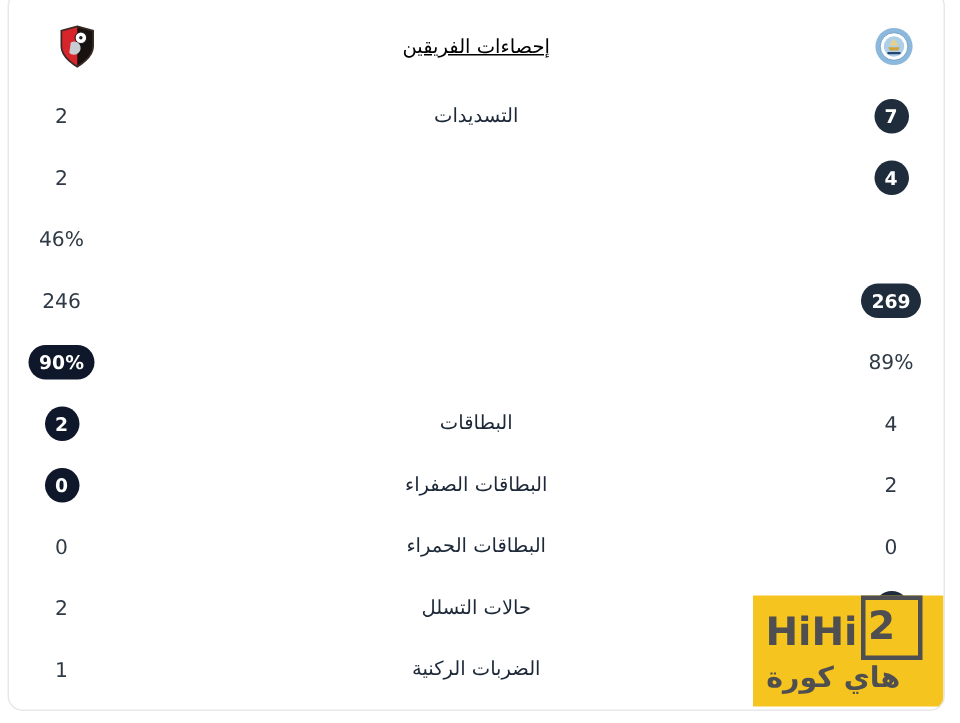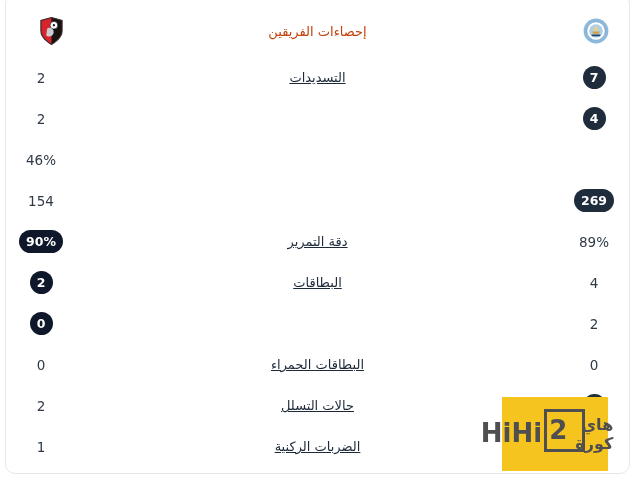"إحصاءات الفريقين" .header-title { color: #c2410c -> #000000; text-decoration: none -> underline }
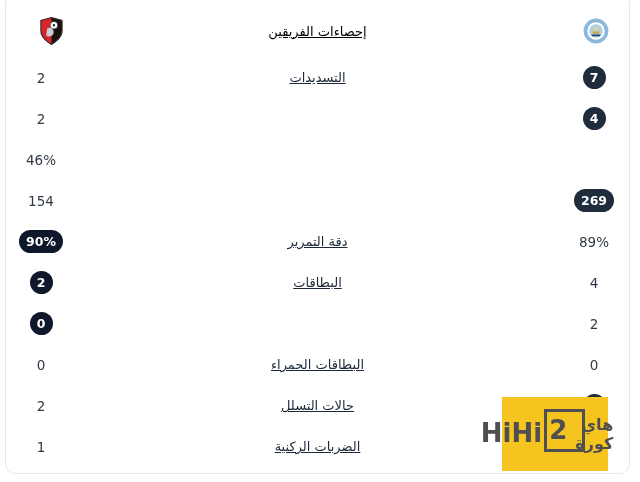"التسديدات" .stat-label { text-decoration: underline -> none }
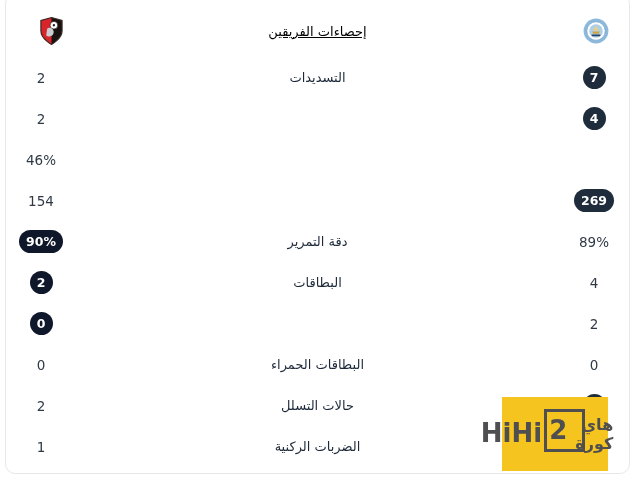"154" span.plain-value { text: 154 -> 246 }
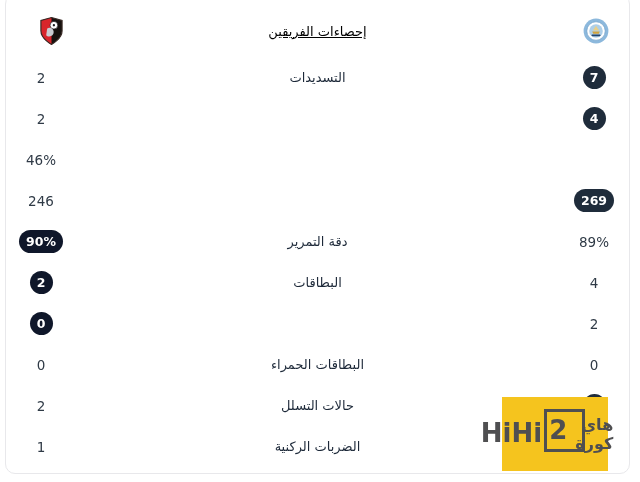"دقة التمرير" span.stat-label { html: <span>دقة التمرير</span> -> none }
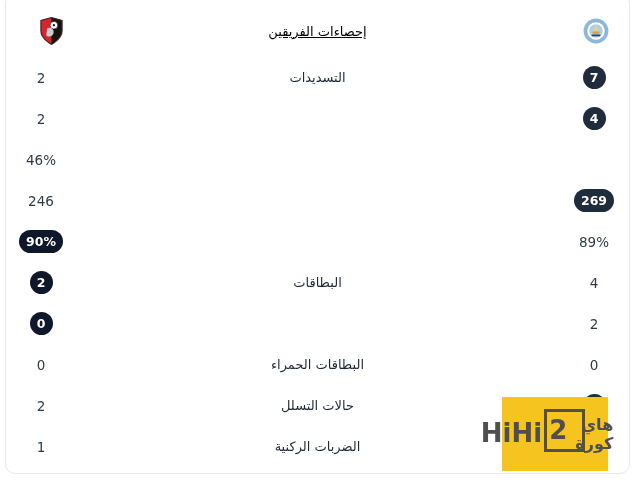"البطاقات الصفراء" span.stat-label { html: none -> <span>البطاقات الصفراء</span> }
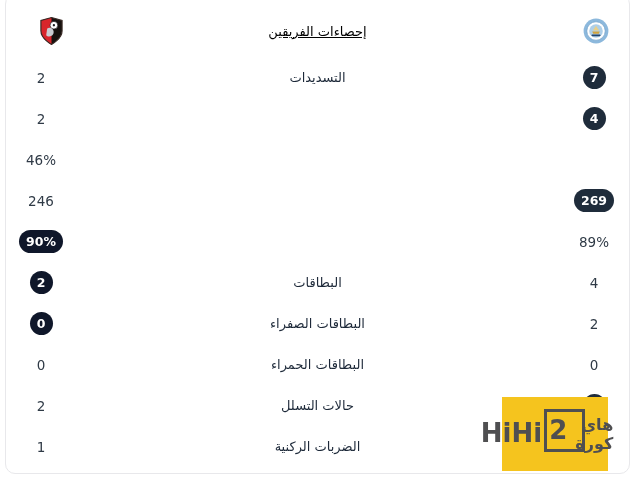"HiHi" .watermark { flex-direction: row -> column; width: 106px -> 127px }
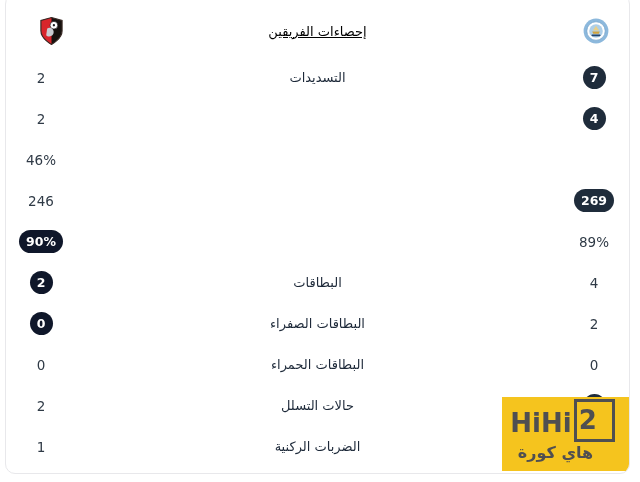"هاي كورة" .wm-subtitle { font-size: 16px -> 19px }
